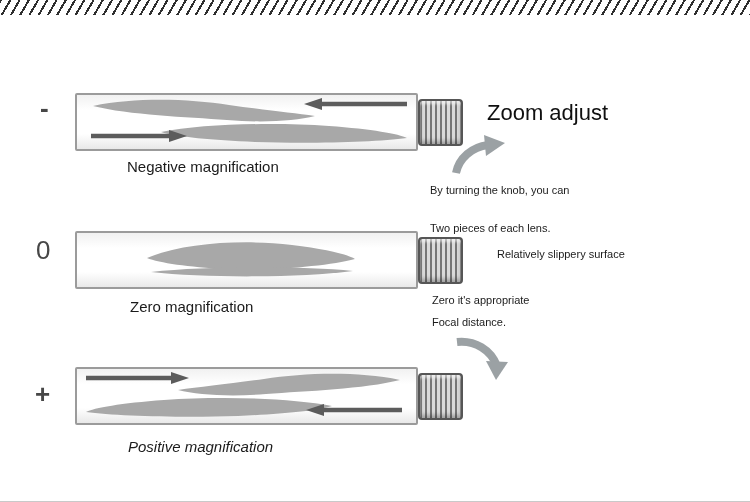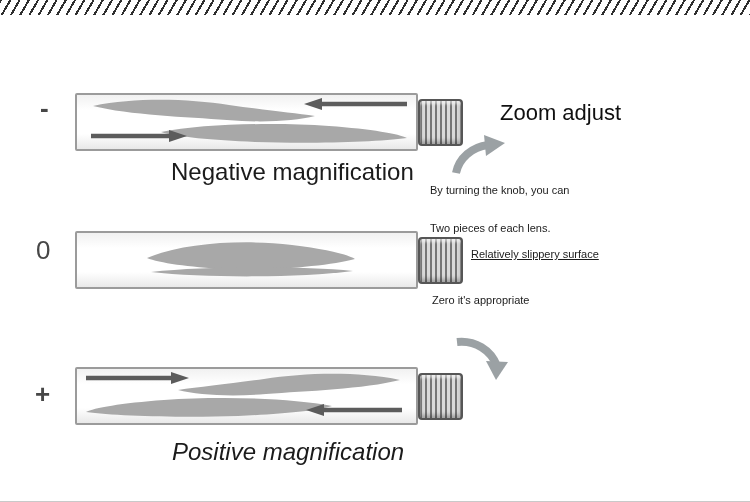"Zoom adjust" .title-pos { margin-left: 13px -> none }
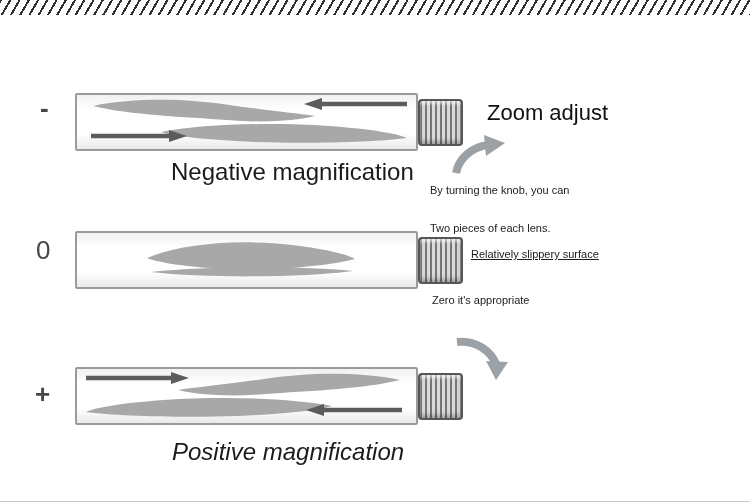"Negative magnification" .caption { font-size: 24px -> 15px; margin-left: 44px -> none }
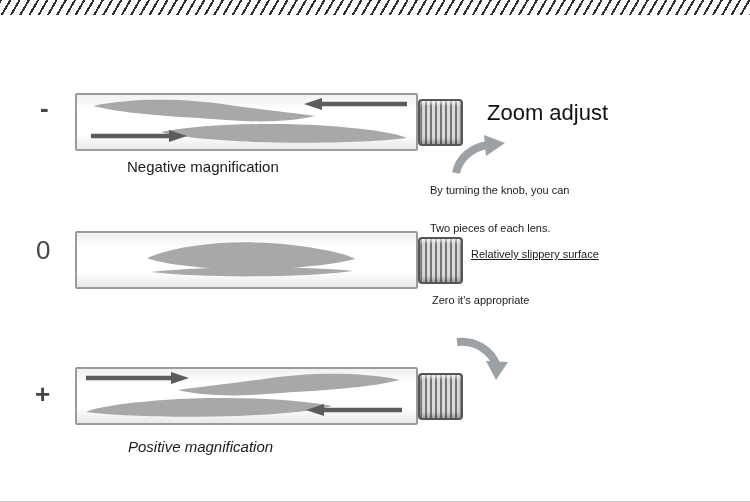"Relatively slippery surface" .note-surface { left: 471px -> 497px; text-decoration: underline -> none }
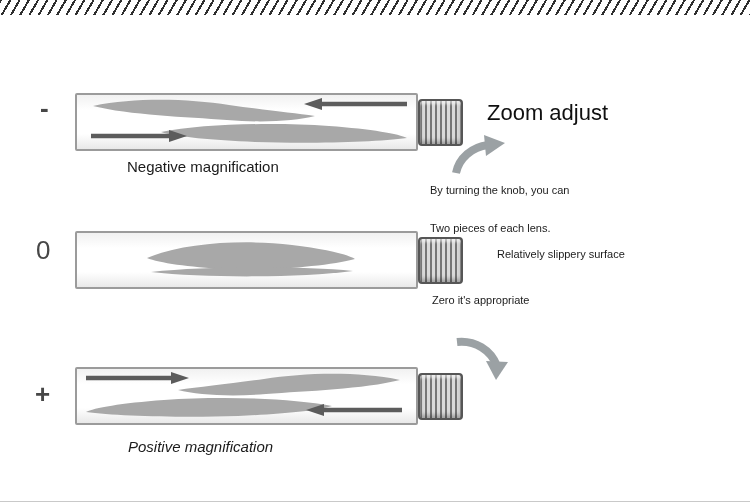"Zero magnification" div.caption { html: none -> <div>Zero magnification</div> }
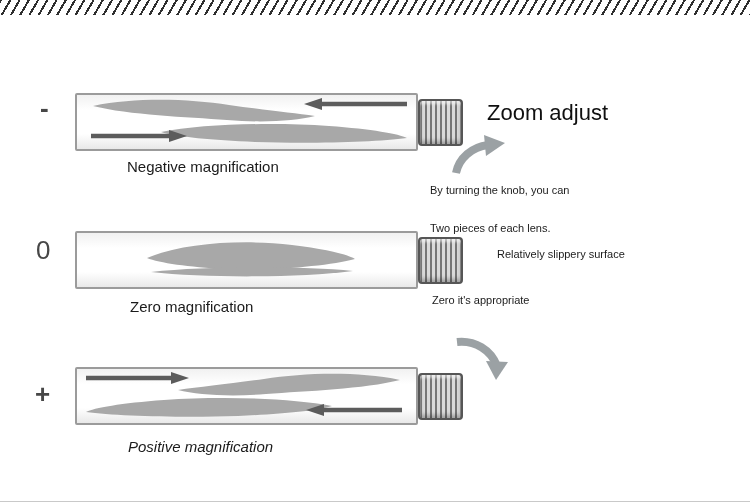"Focal distance." div.note { html: none -> <div>Focal distance.</div> }
